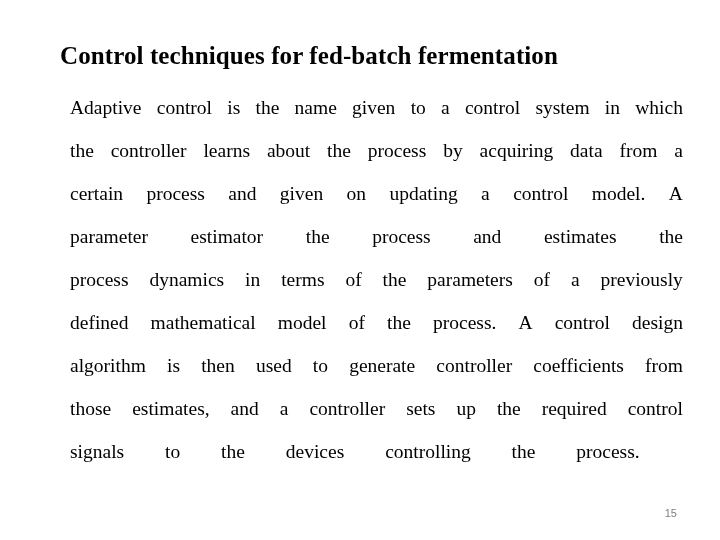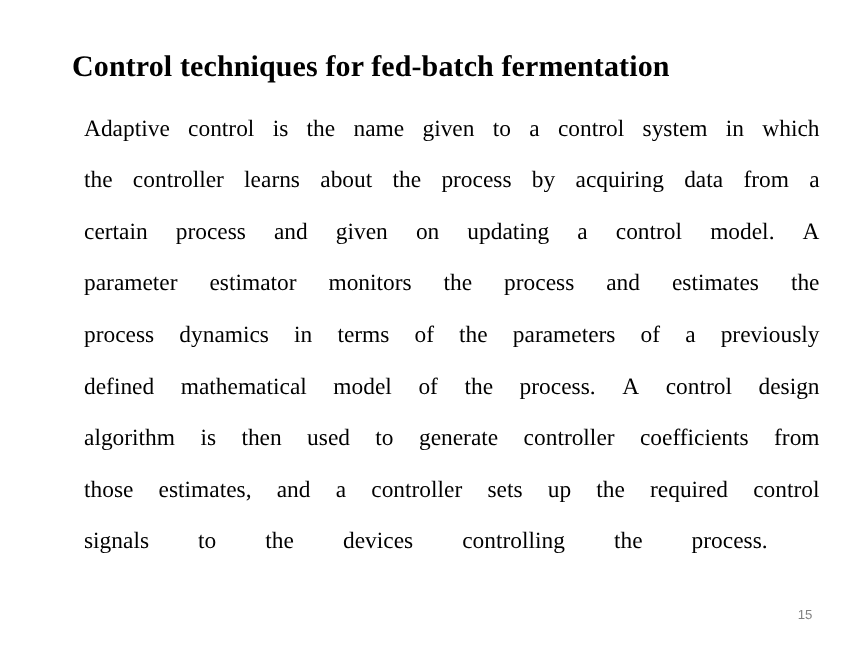"monitors" span { html: <span>monitors</span> -> none }
